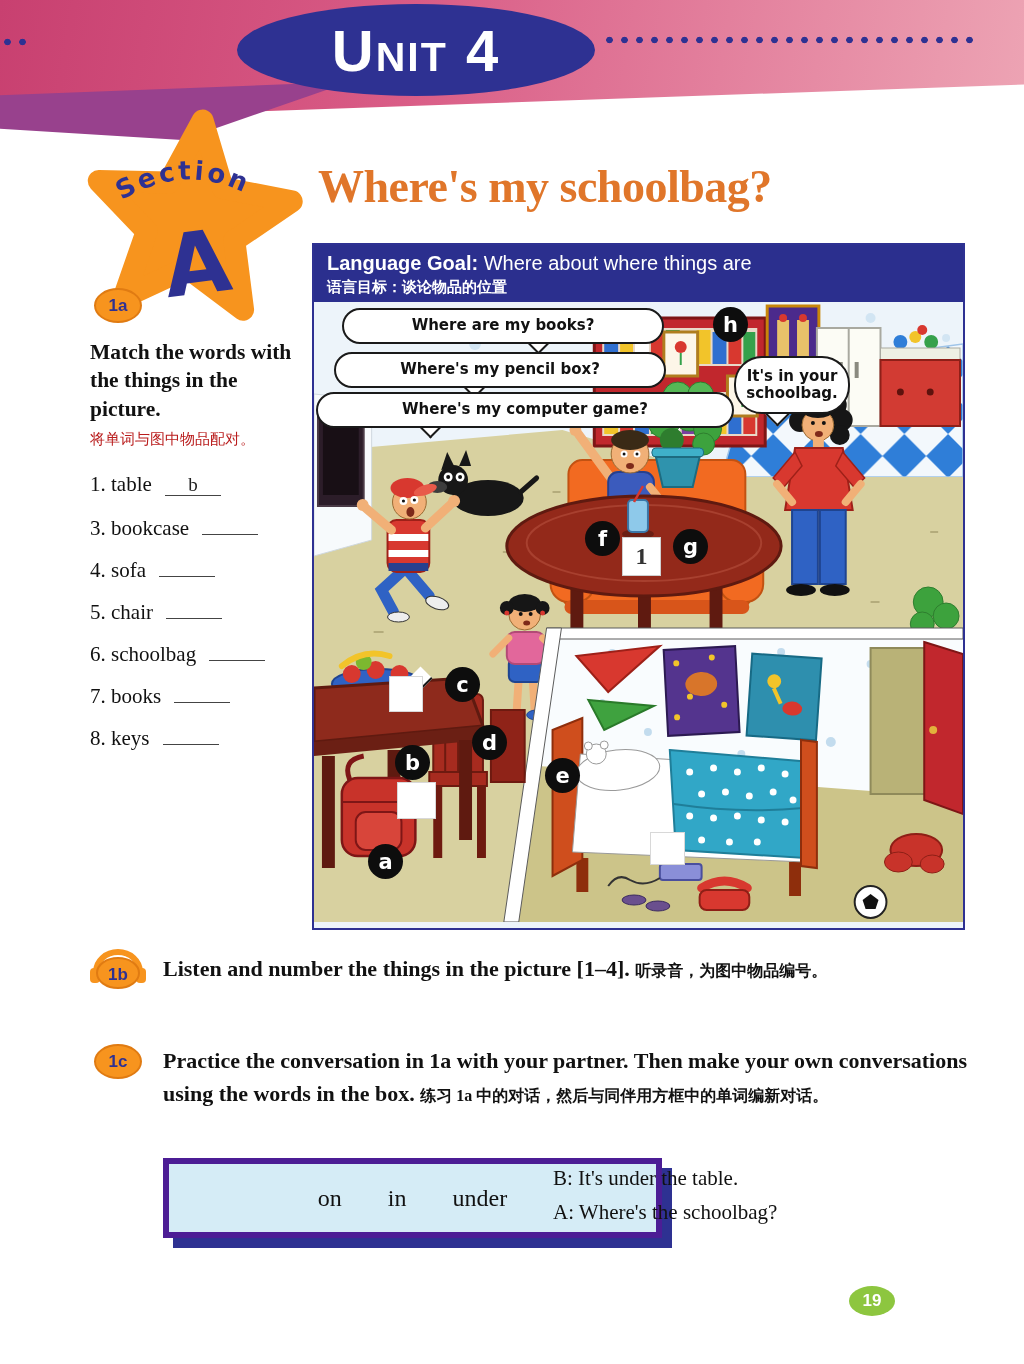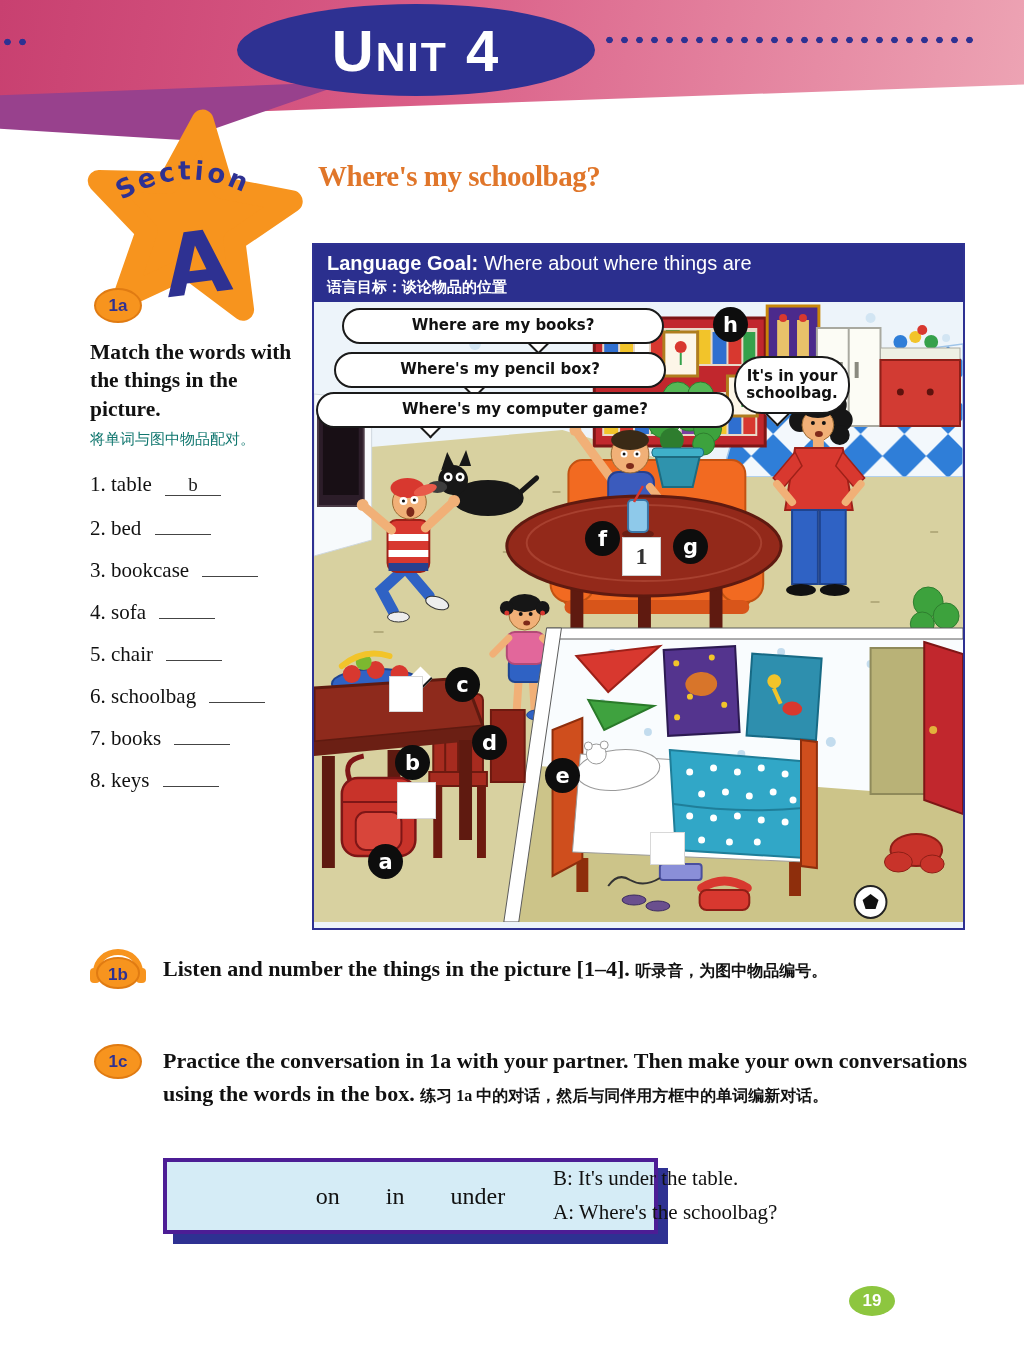"Where's my schoolbag?" .main-title { font-size: 29px -> 46px }
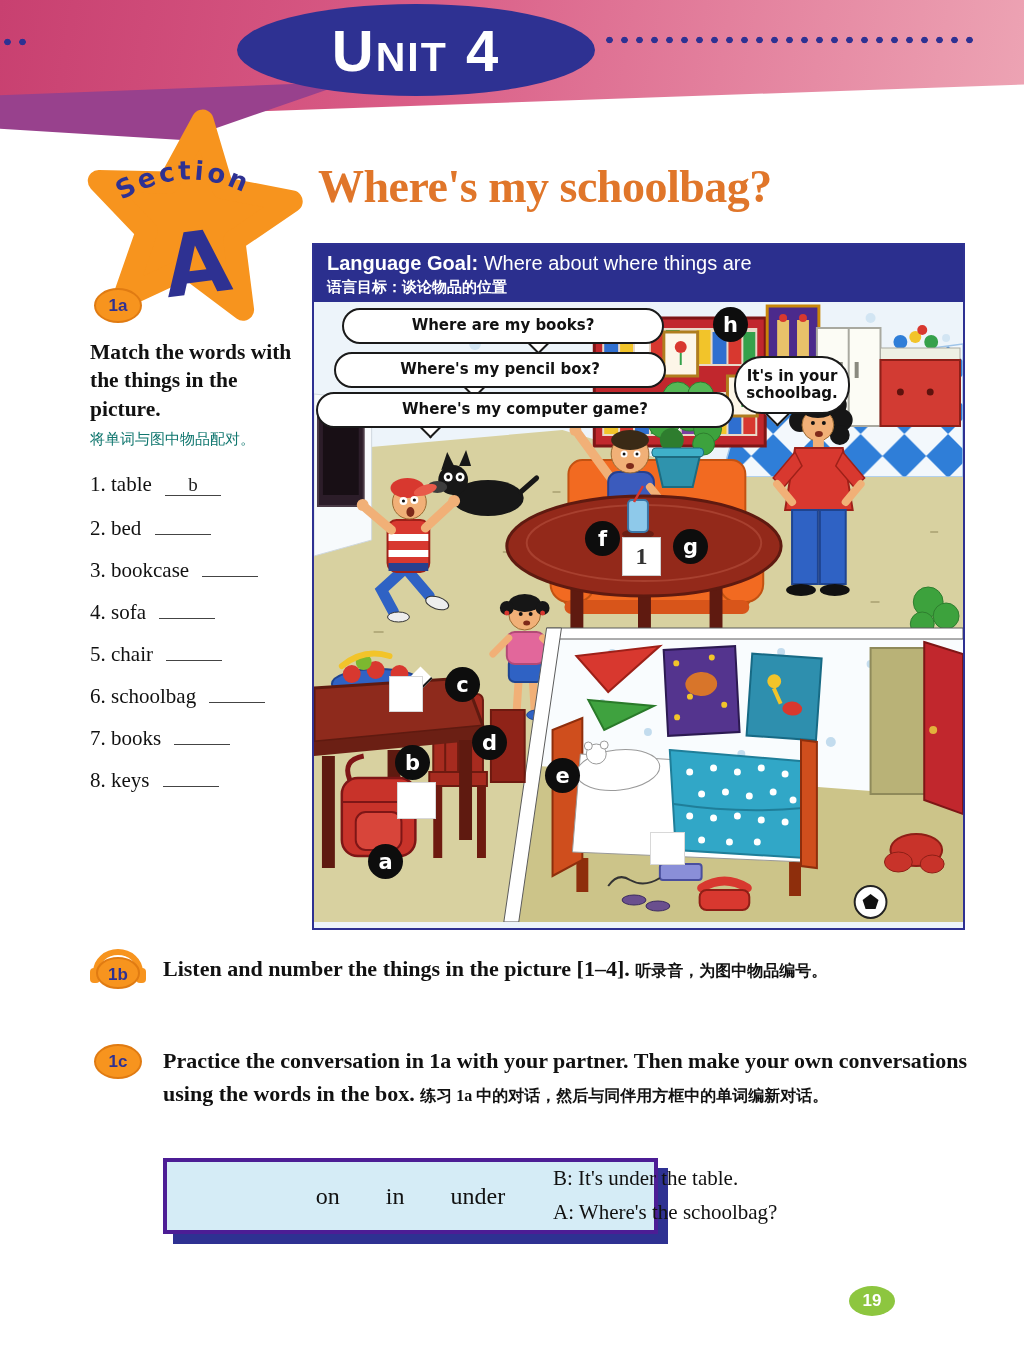"将单词与图中物品配对。" .instr-zh { color: #0f766e -> #b91c1c }
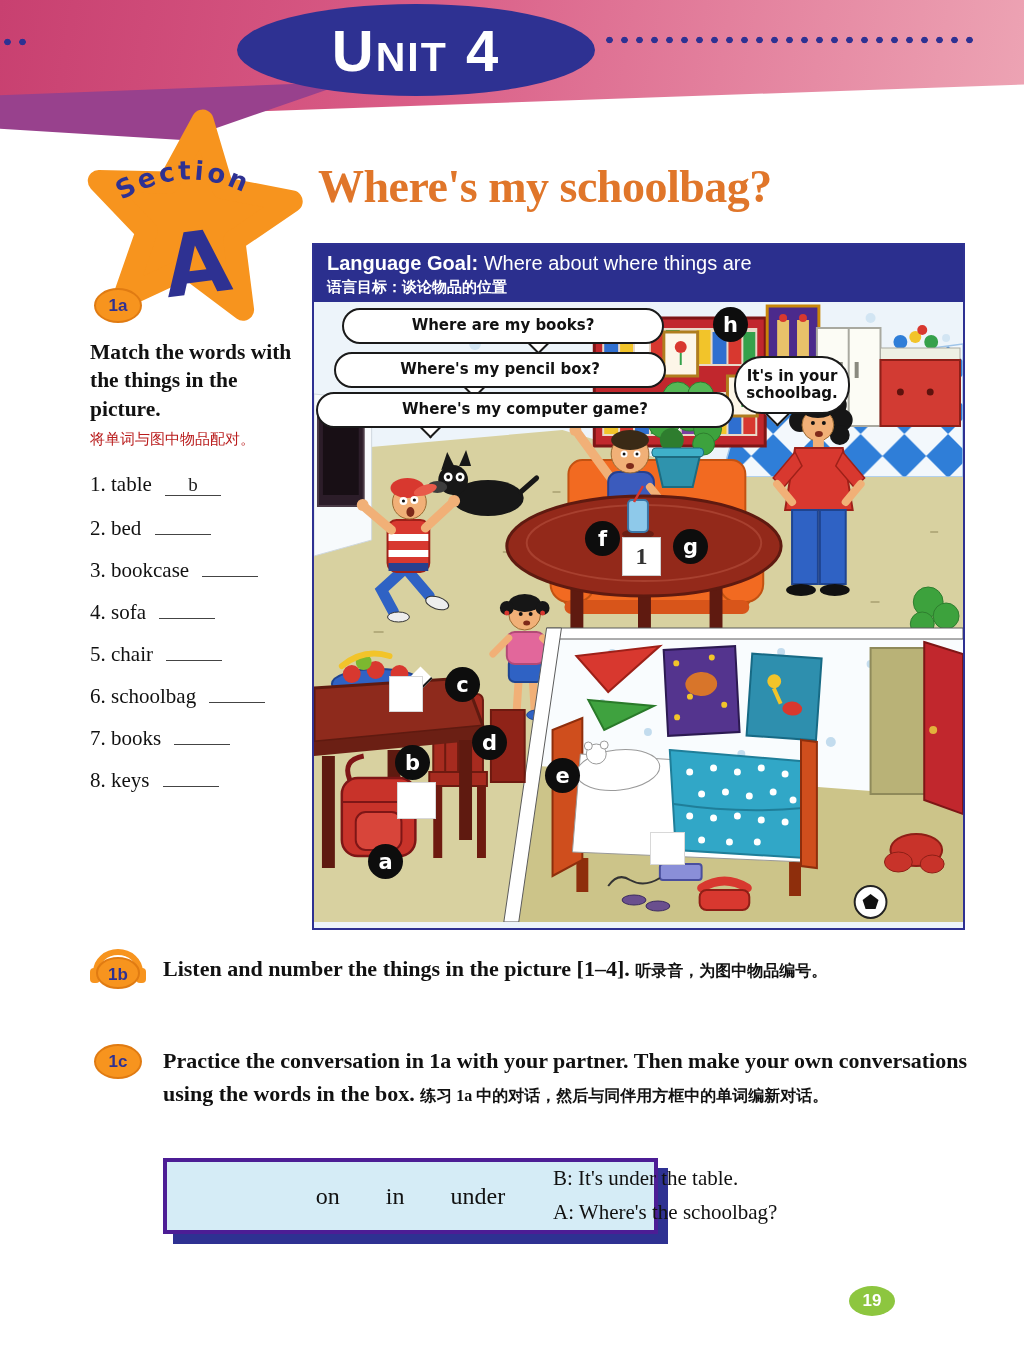"2. bed" div.word-row { html: <div> <span>2.</span> <span>bed</span> <span></span> </div> -> none }
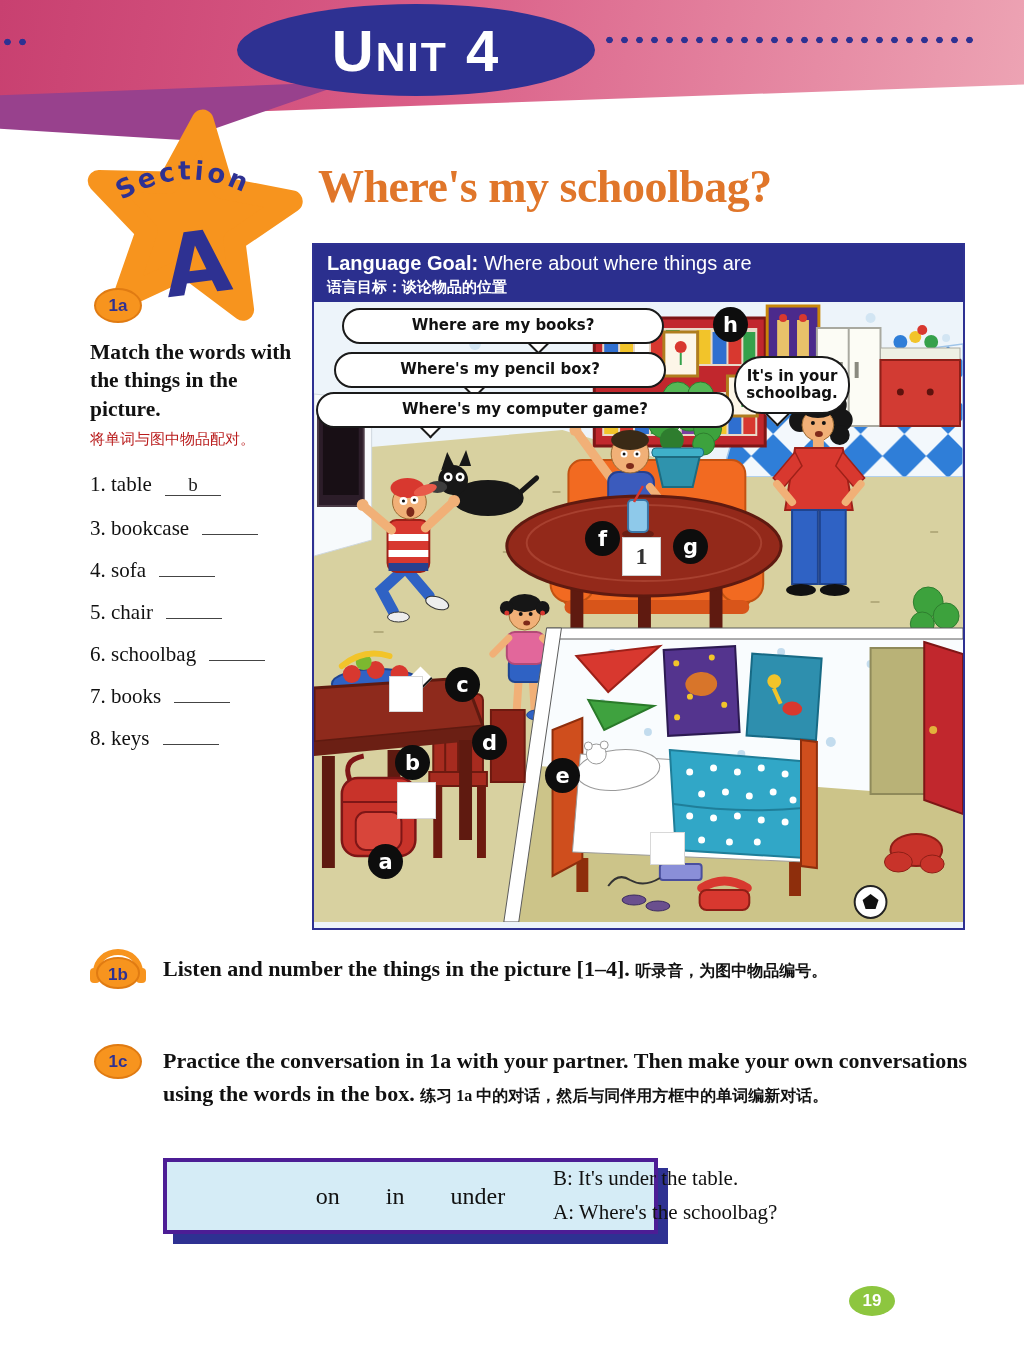"on" .word-box { border: 4px solid #4c1d95 -> 6px solid #4c1d95 }
